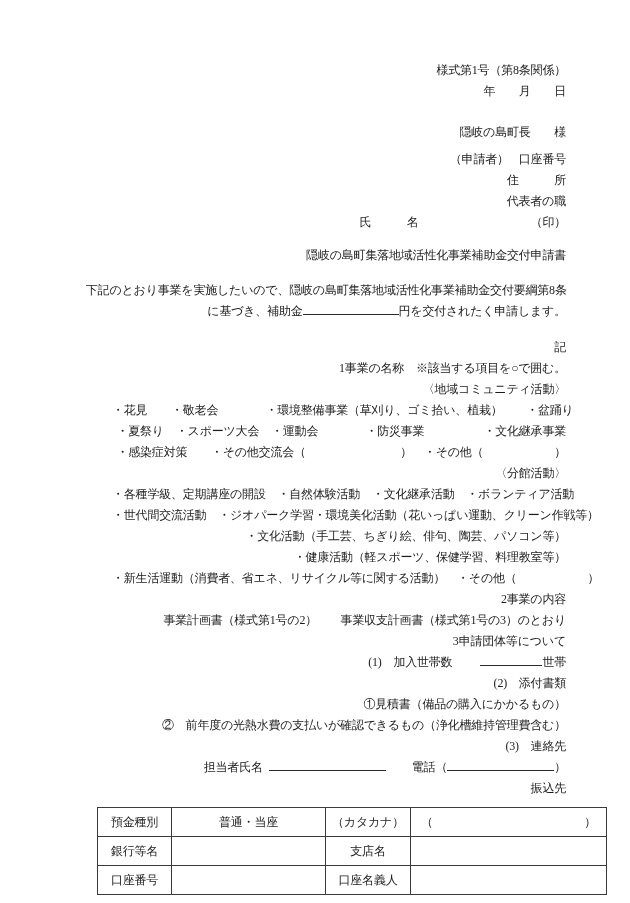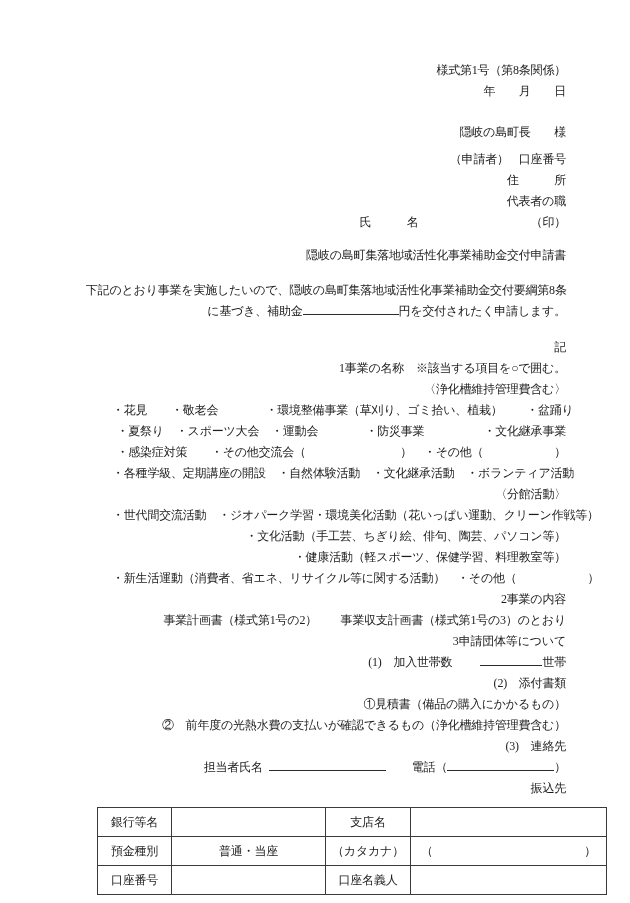"〈浄化槽維持管理費含む〉" div.line { text: 浄化槽維持管理費含む -> 地域コミュニティ活動 }
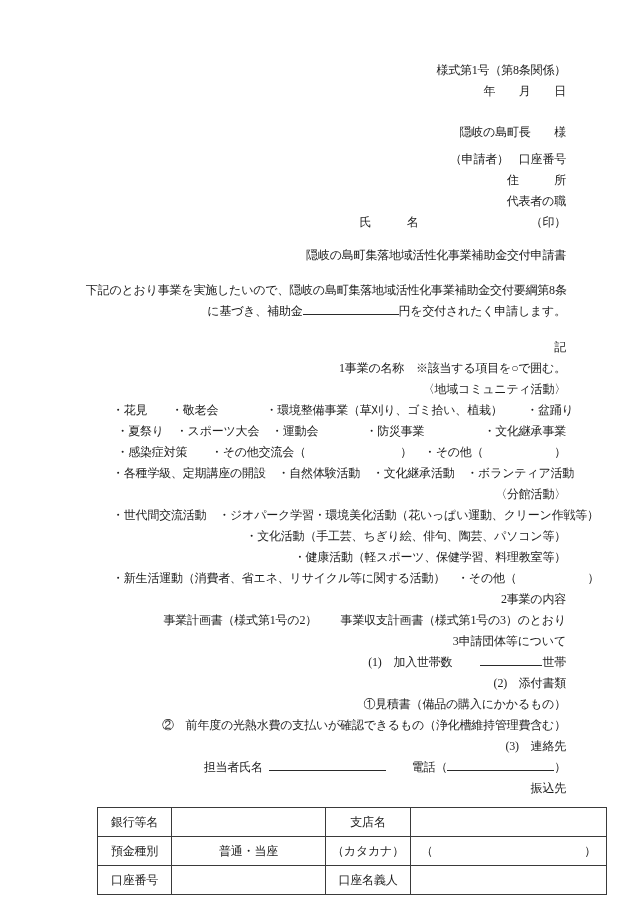"・各種学級、定期講座の開設 ・自然体験活動 ・文化継承活動 ・ボランティア活動" div.line { order: before "〈分館活動〉" -> after "〈分館活動〉" }
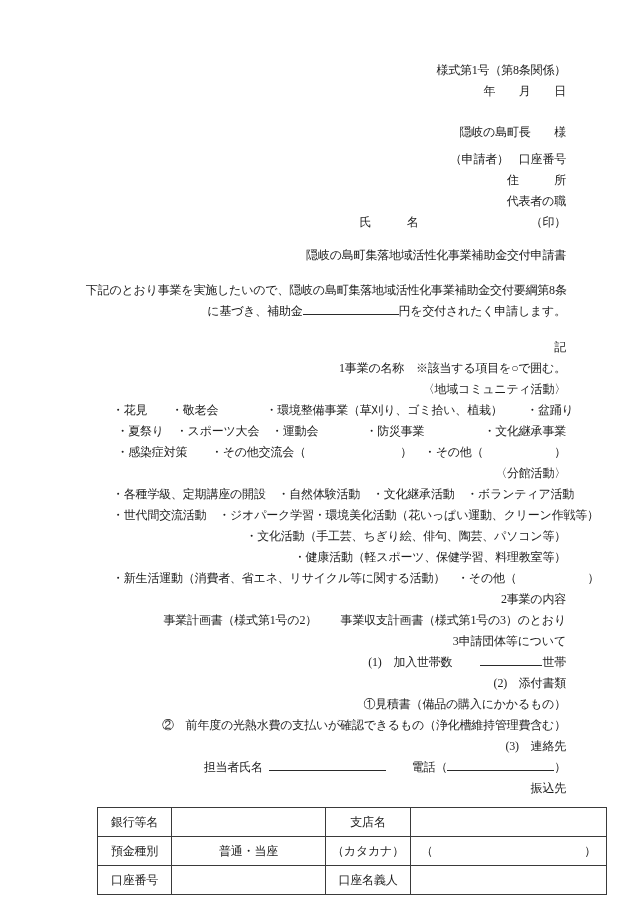"銀行等名" tr { order: before "預金種別" -> after "預金種別" }
